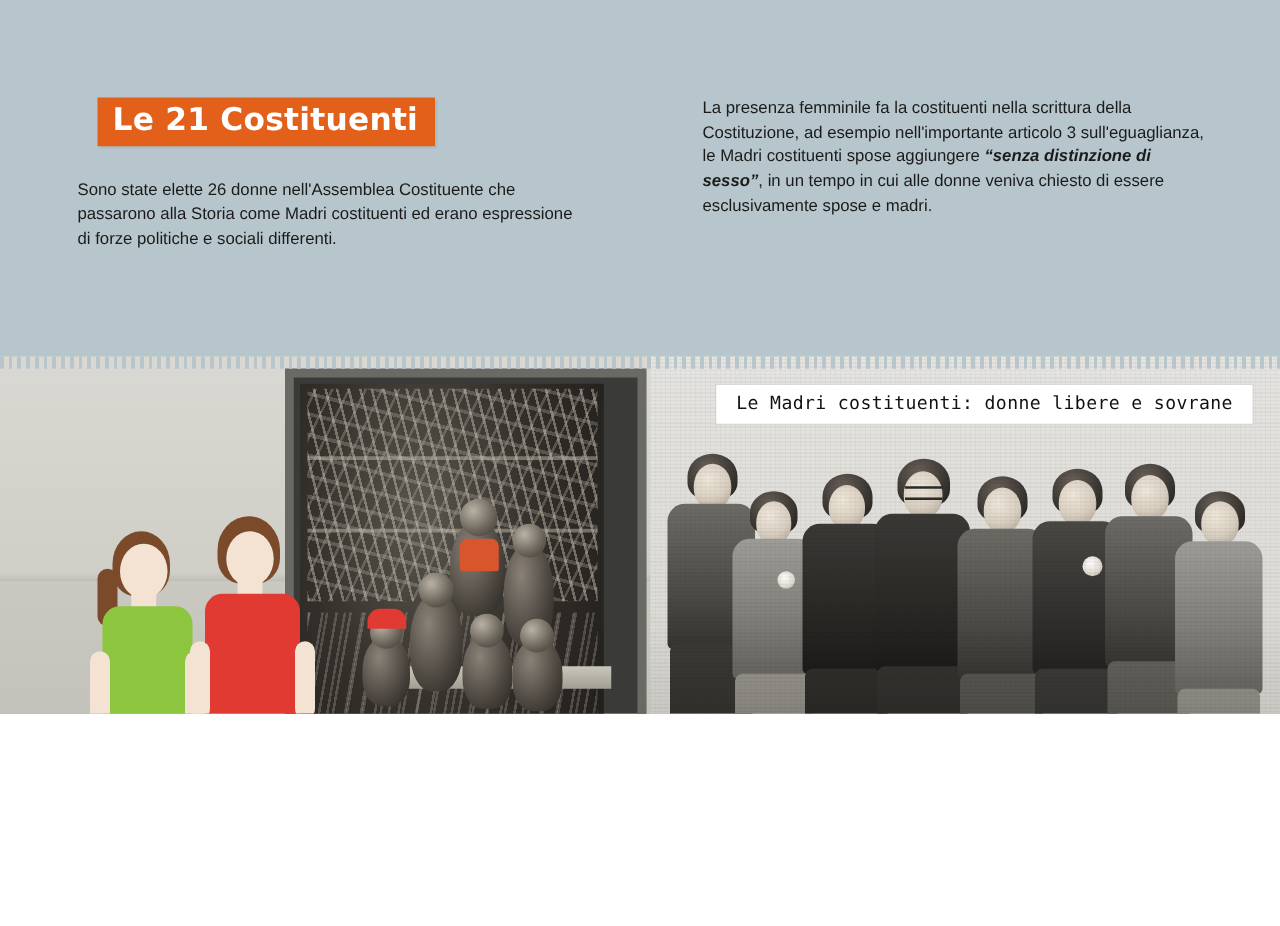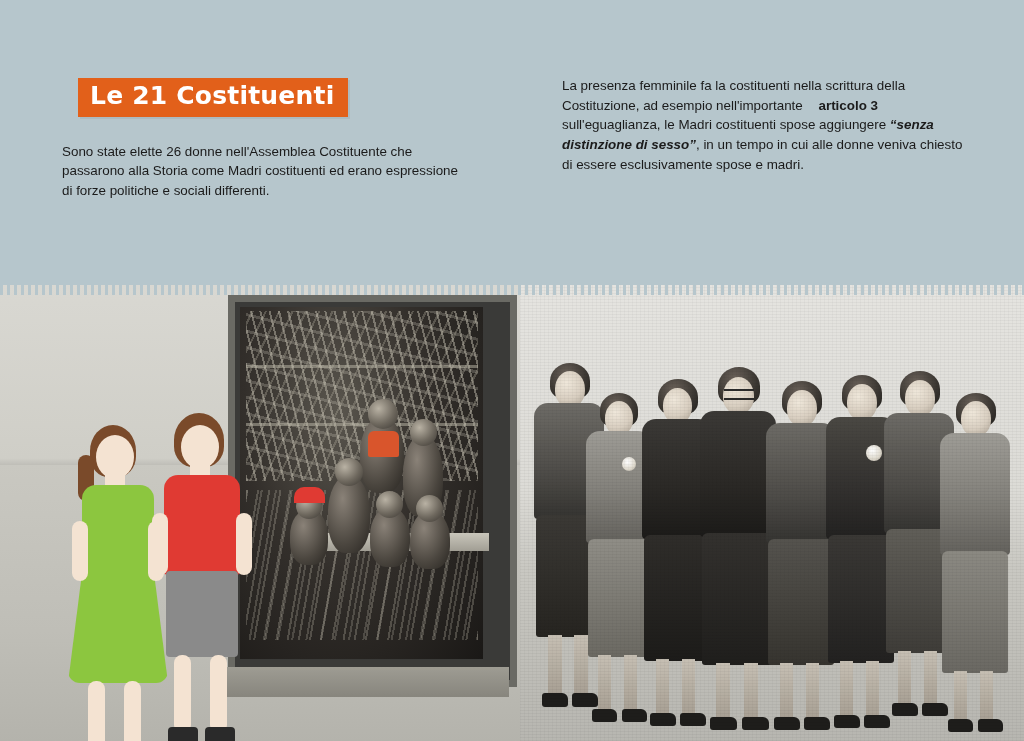"Le 21 Costituenti" #page { height: 741px -> 571px }
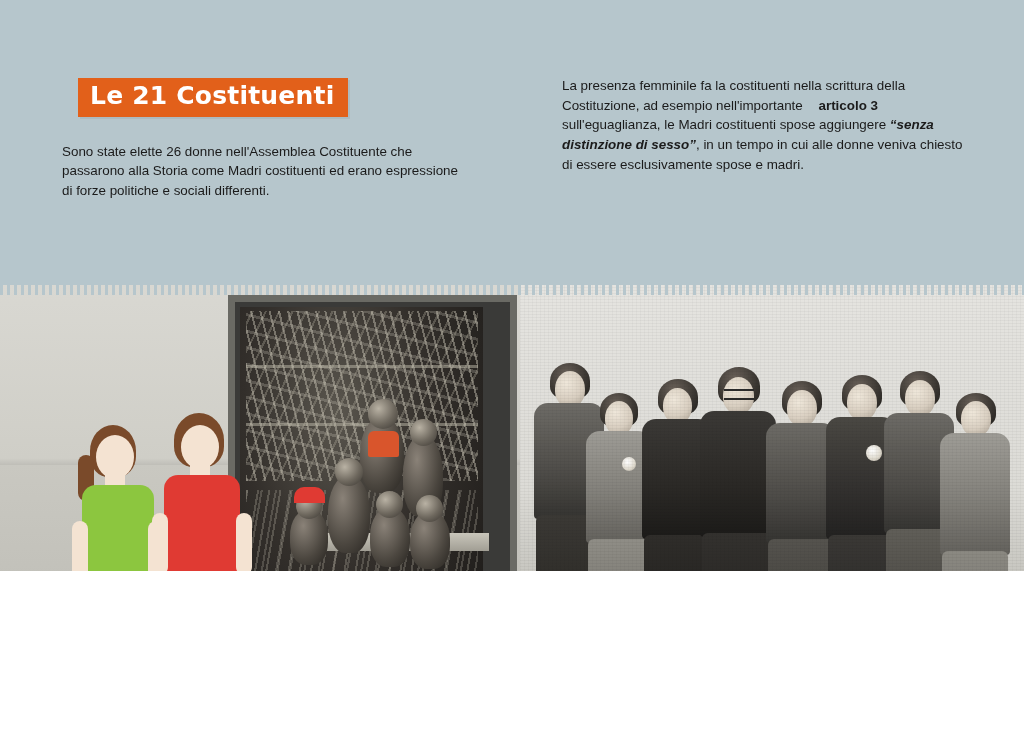"articolo 3" .right-col b { font-weight: bold -> normal; margin-left: 12px -> none }
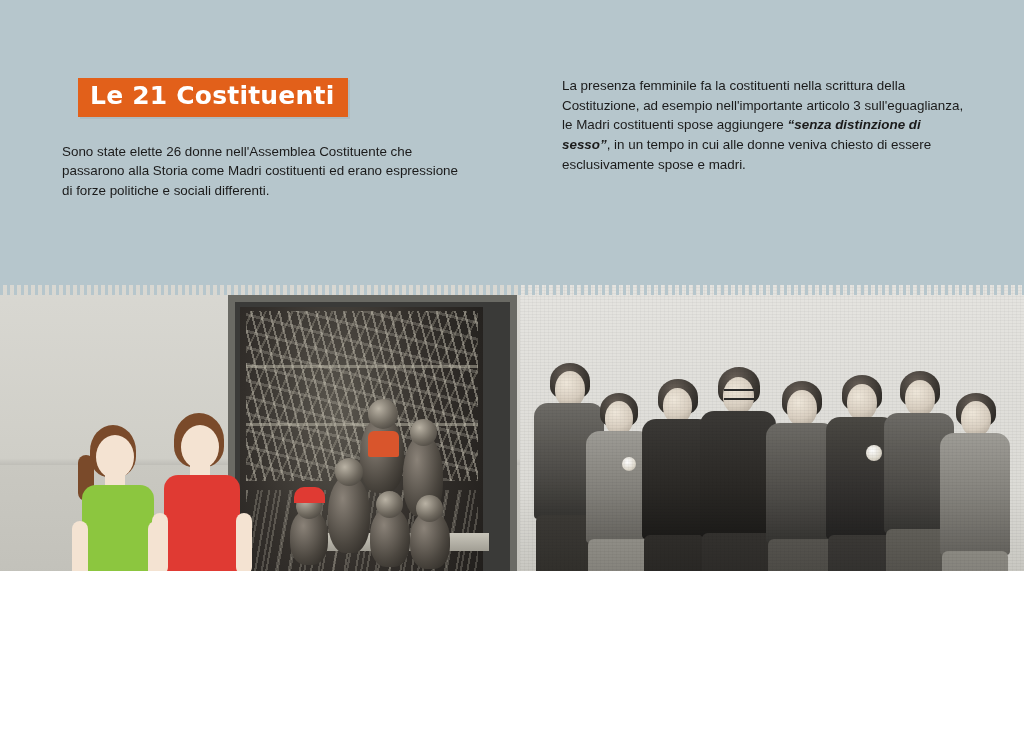"Le Madri costituenti: donne libere" div.caption-box { html: none -> <div> <div>Le Madri costituenti: donne libere e sovrane</div> </div> }
